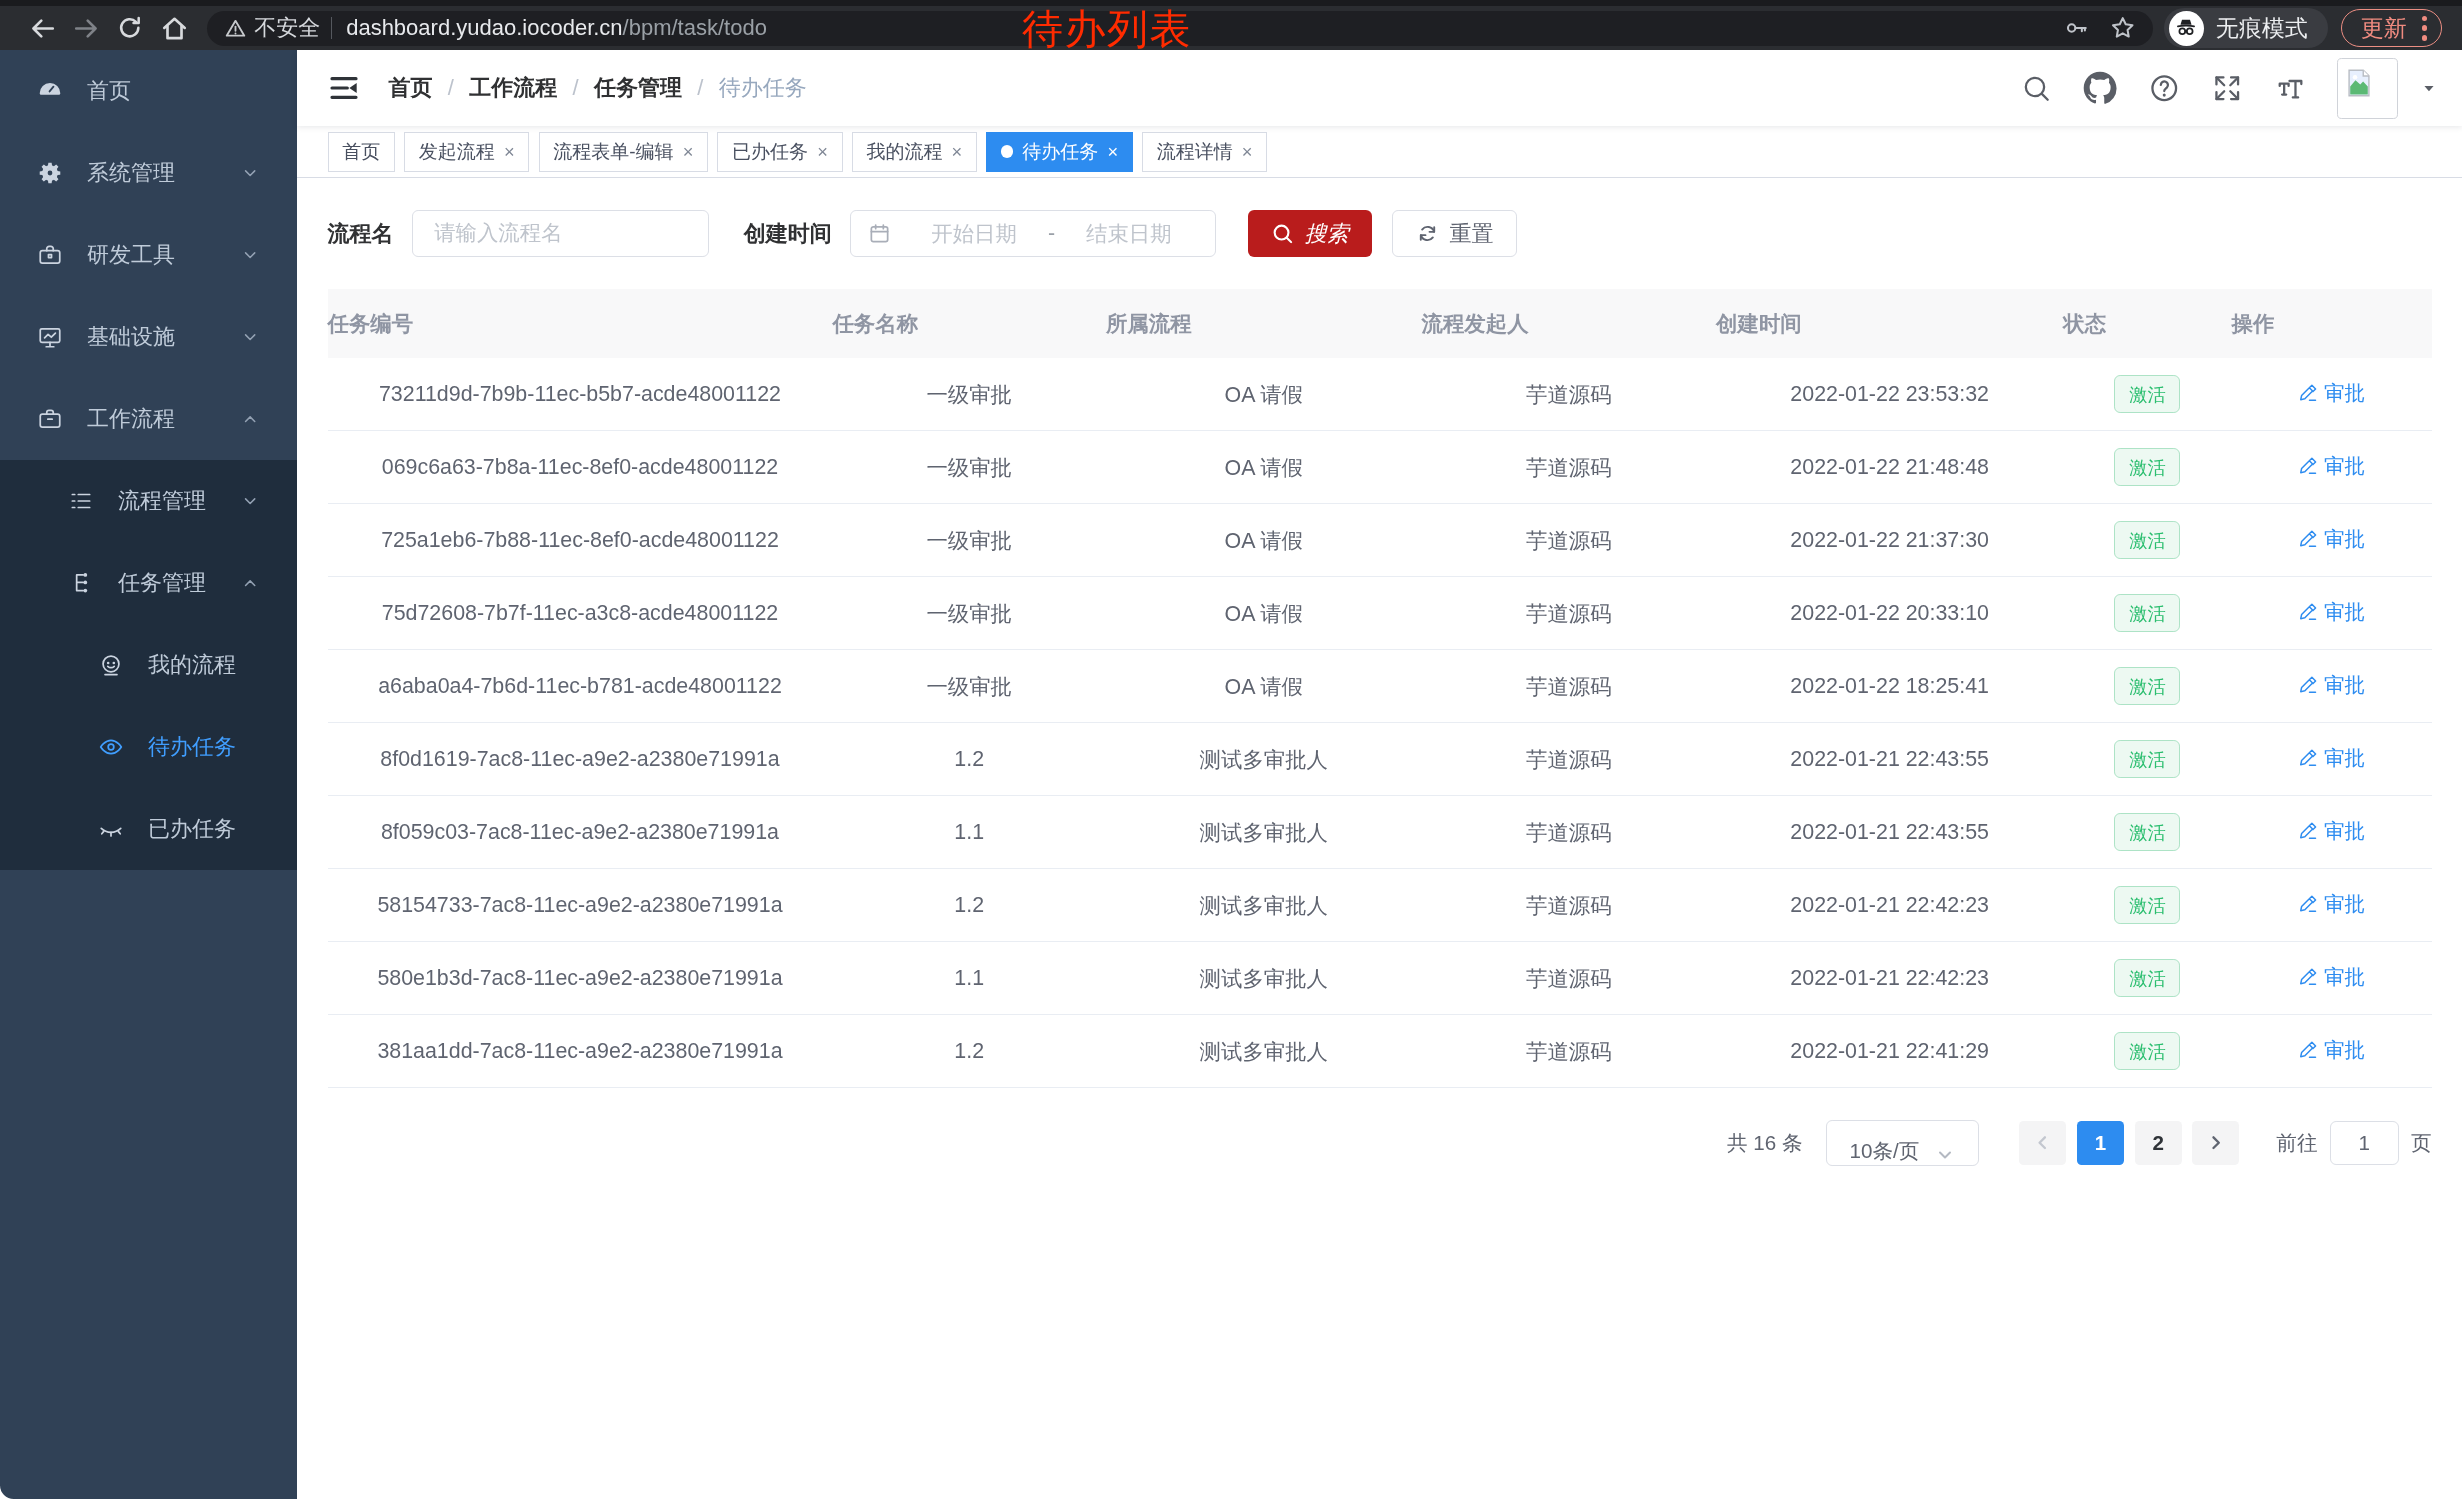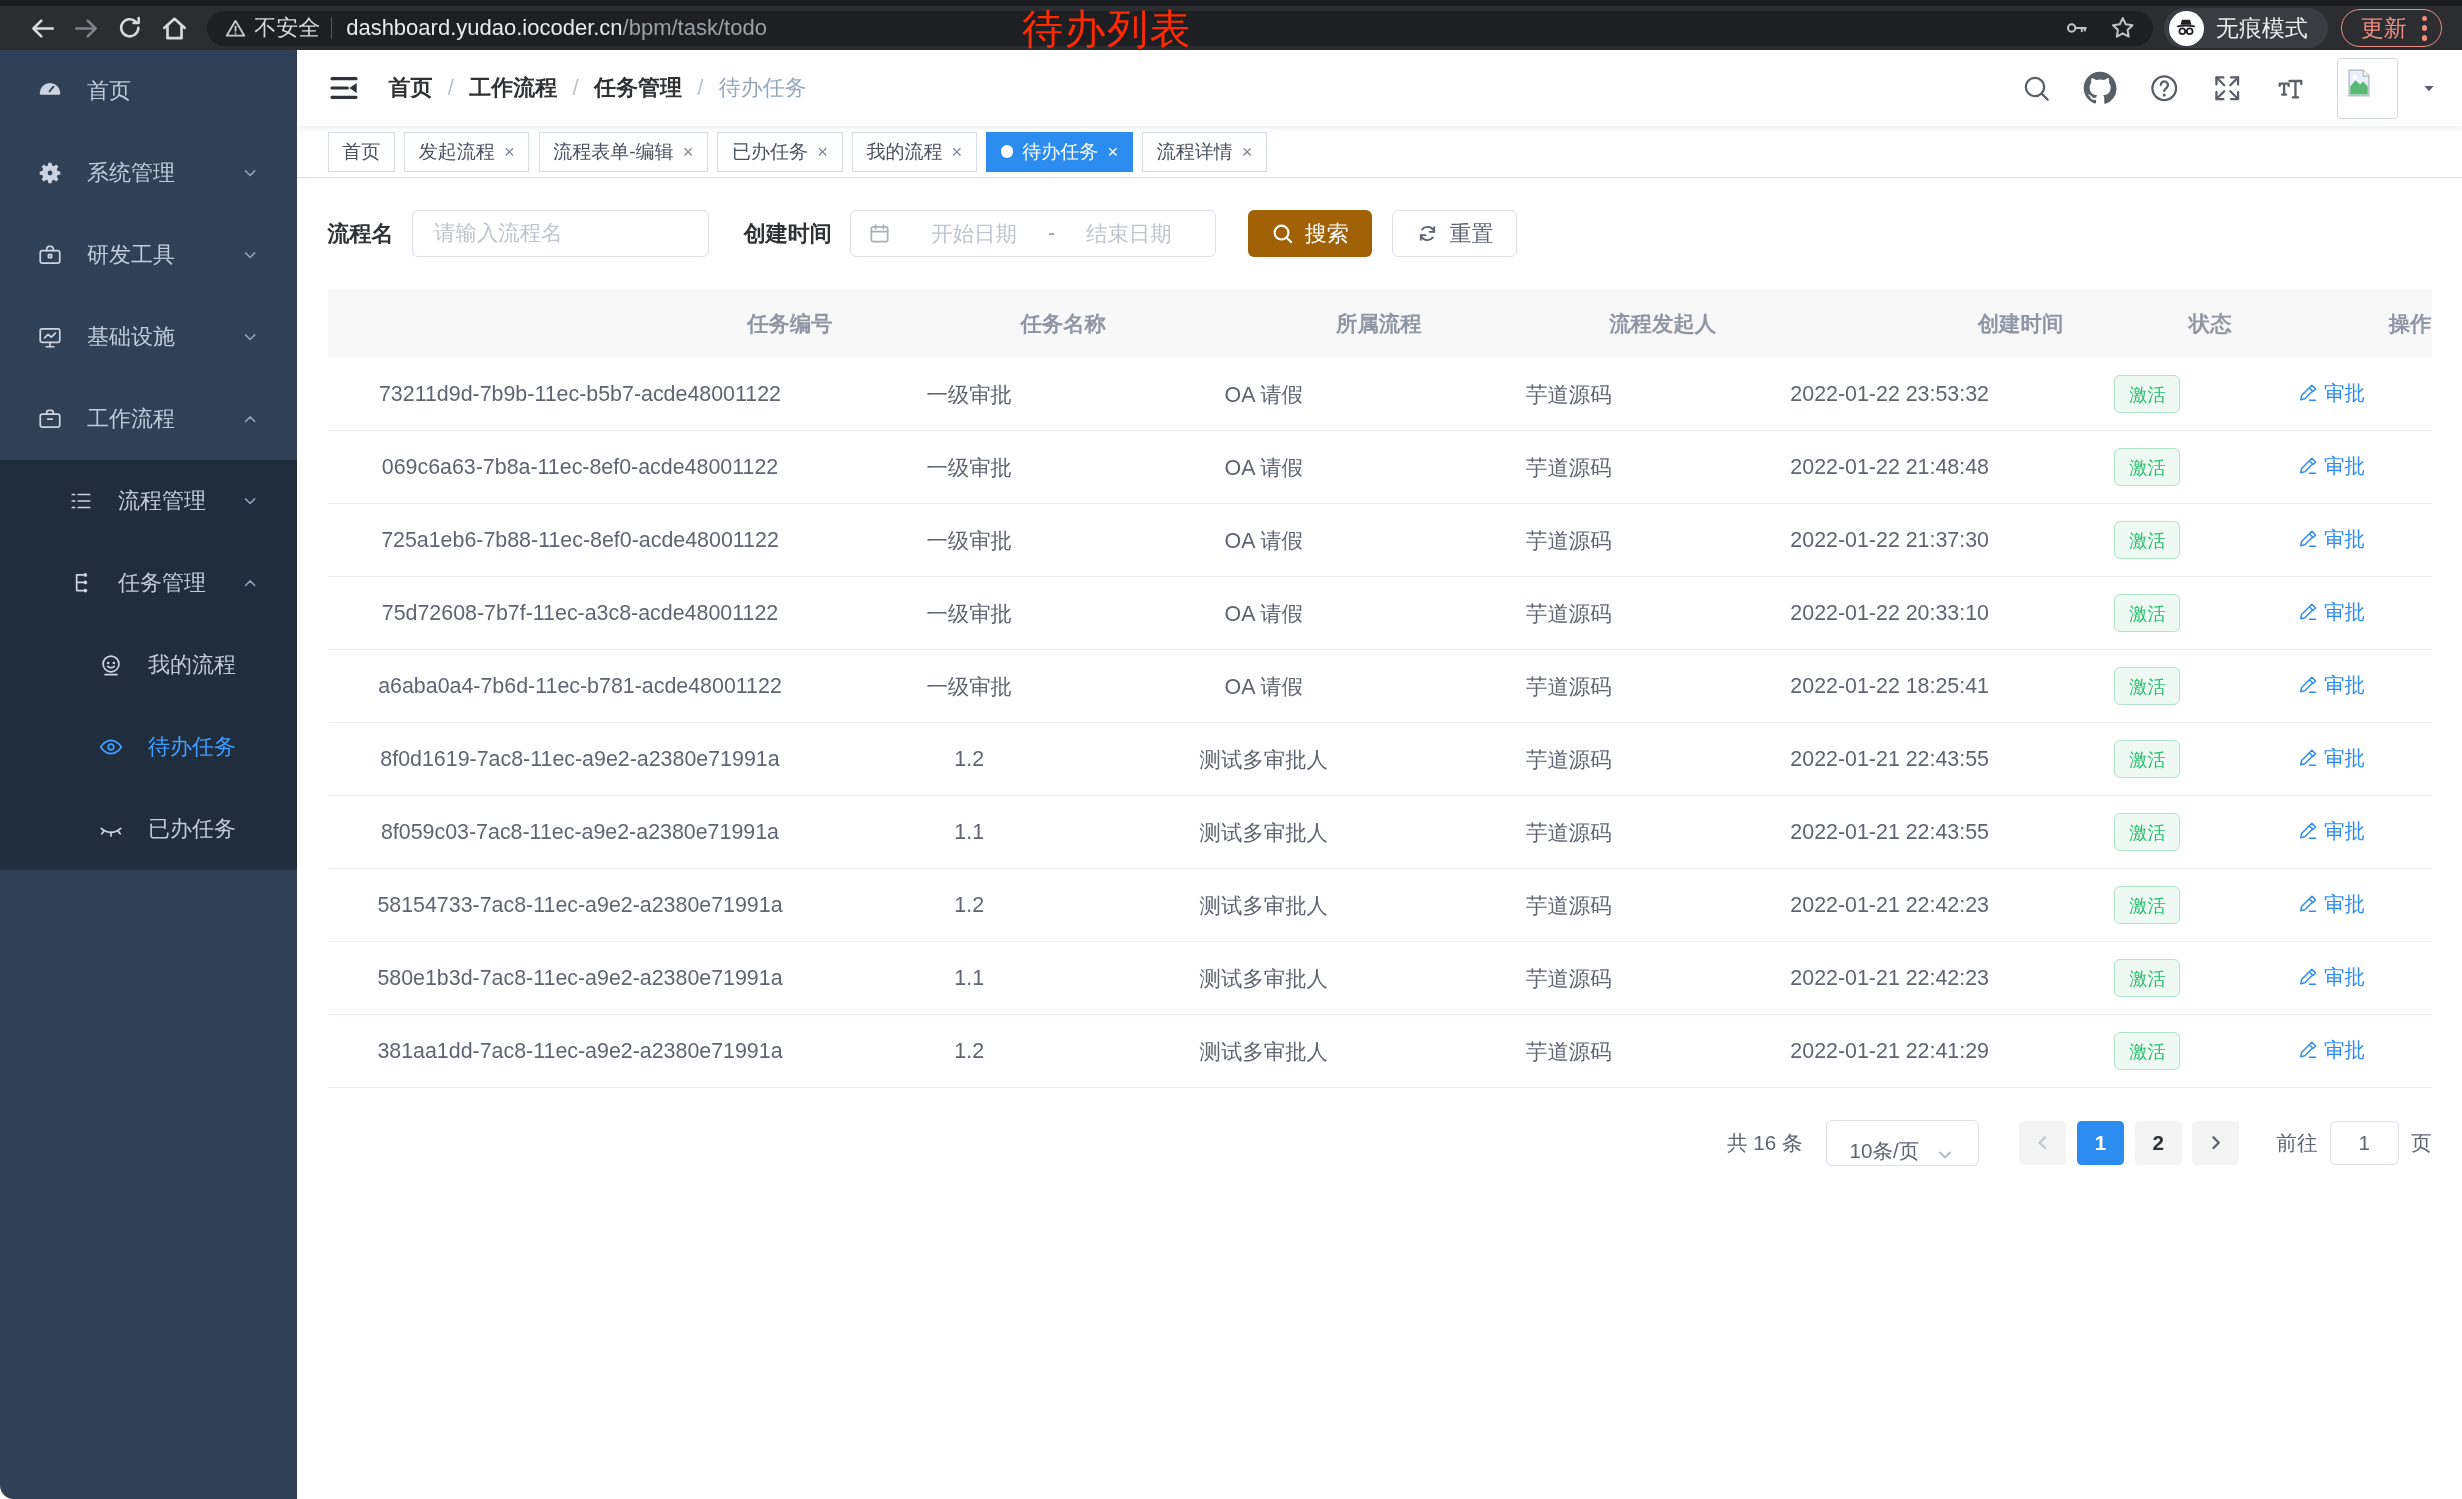"搜索" .btn.primary { background: #a16207 -> #b91c1c; font-style: none -> italic }
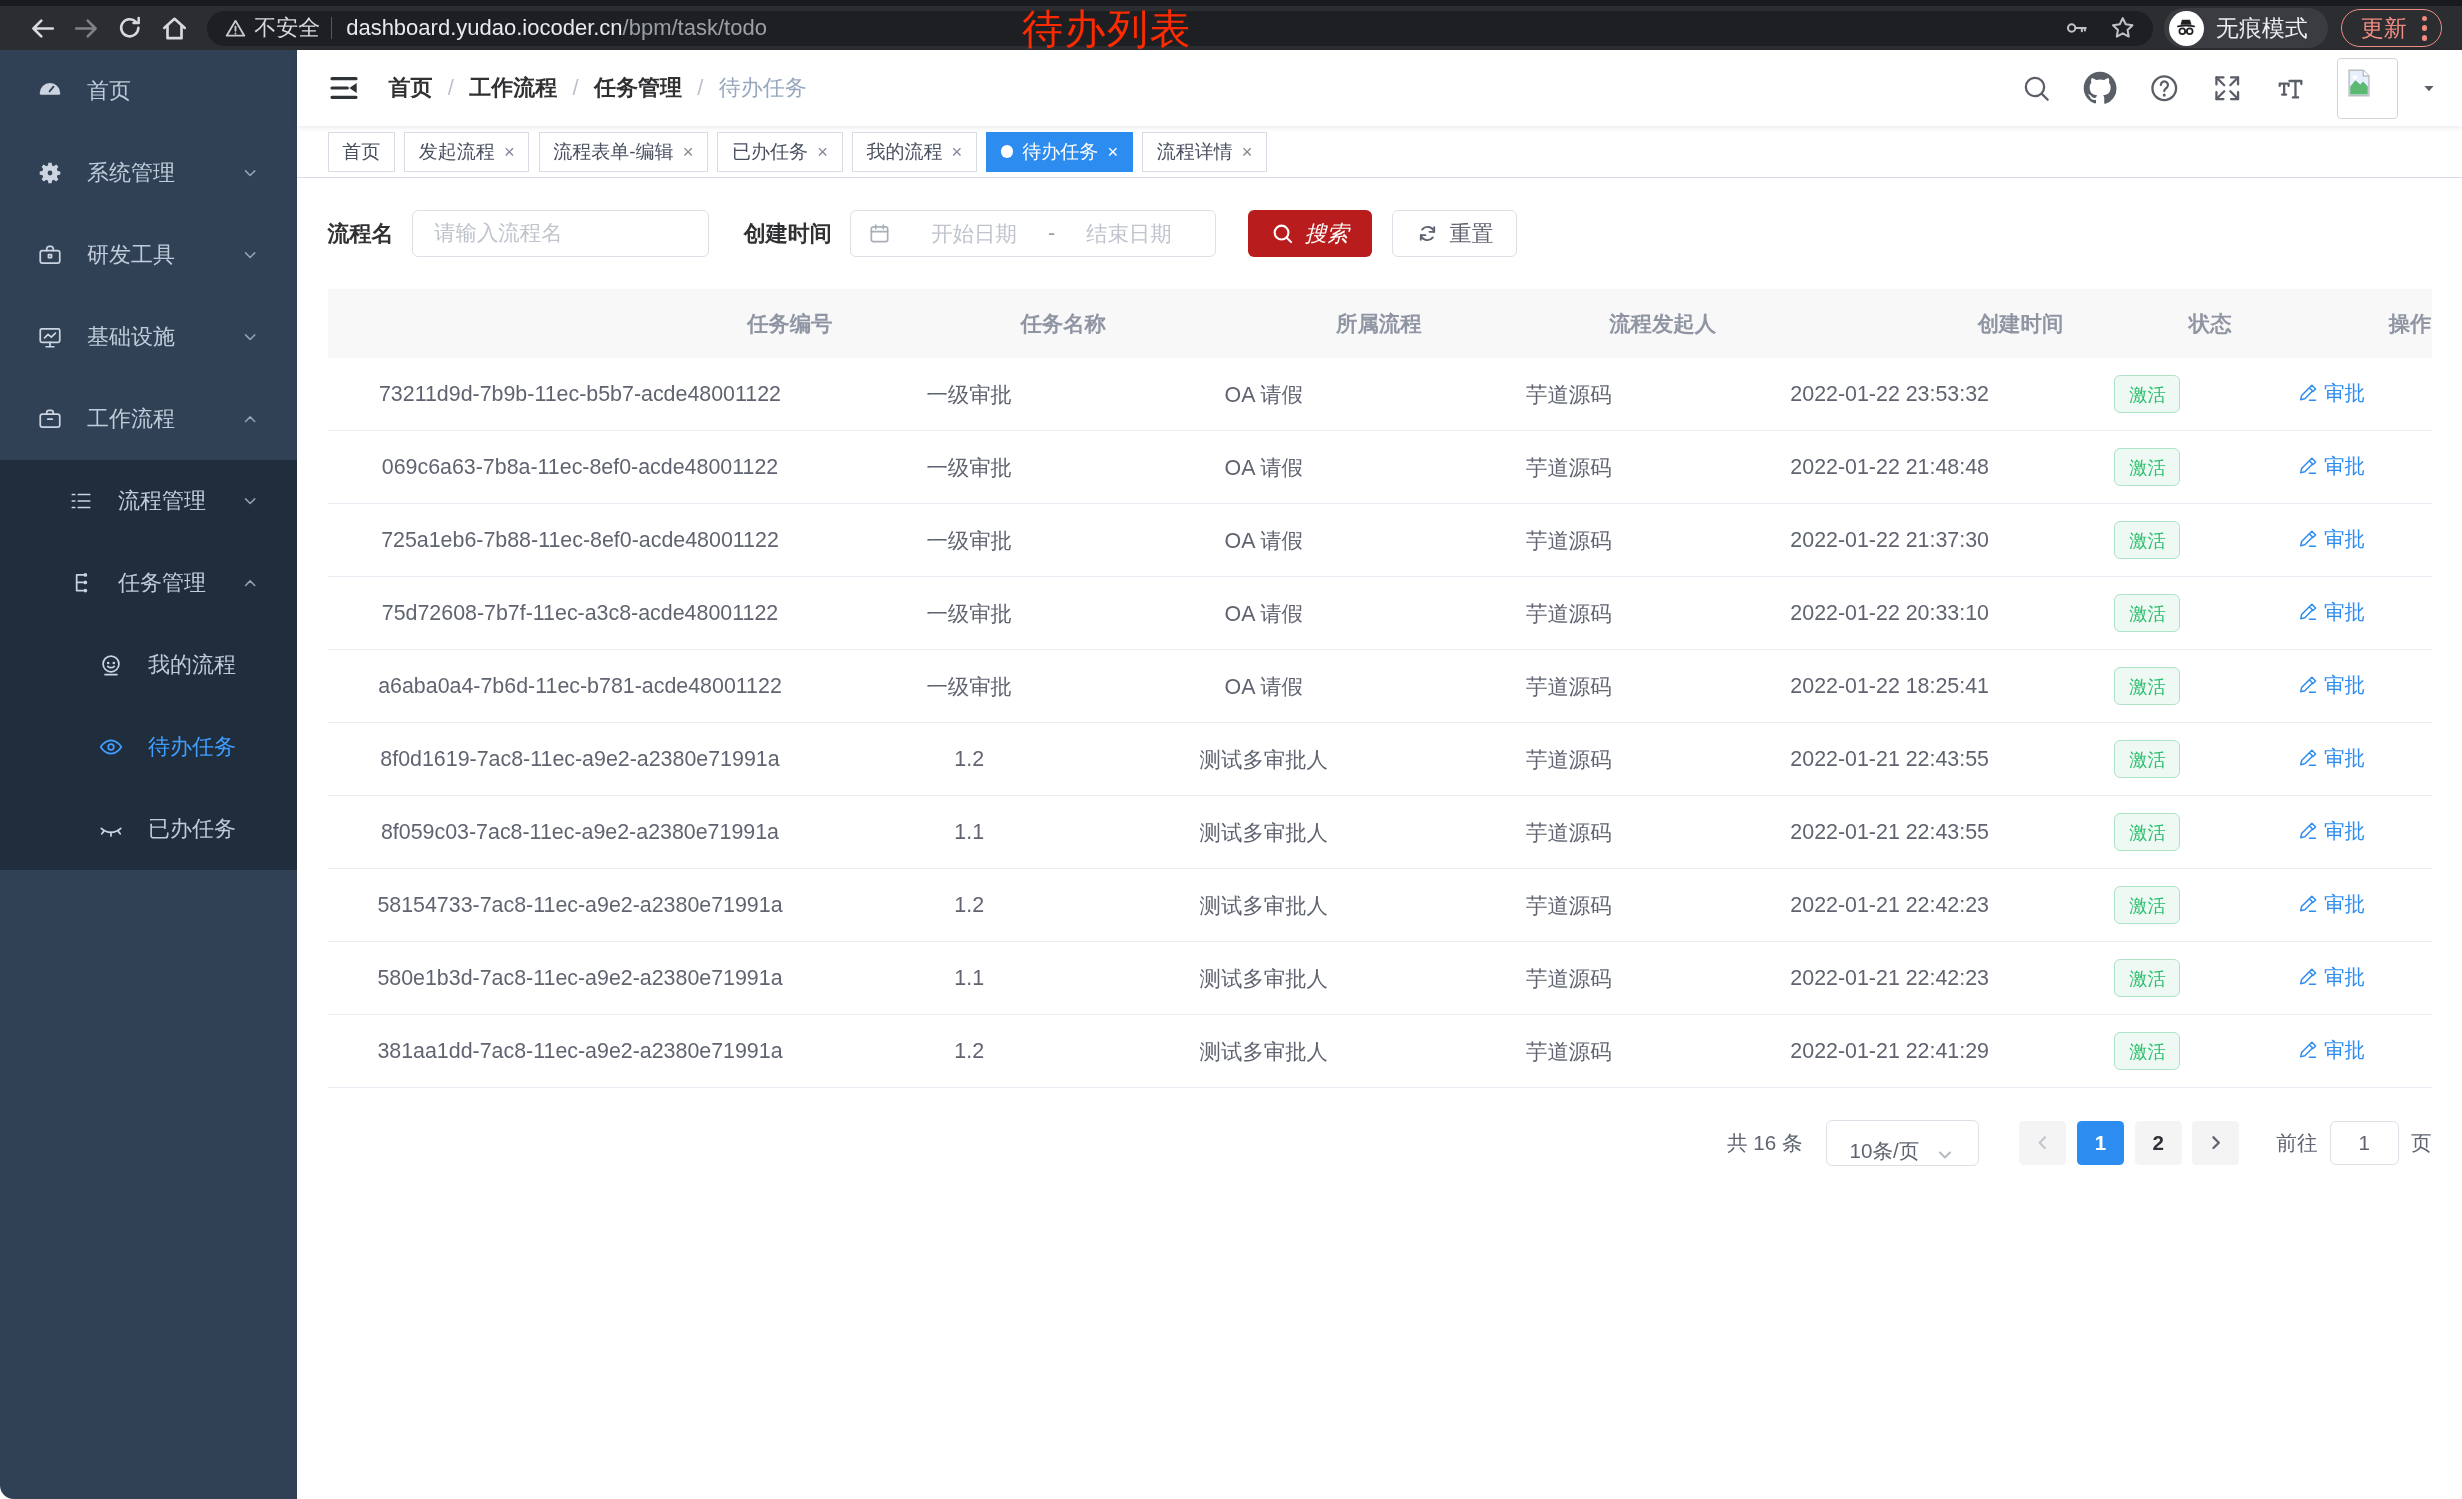"任务编号" .th { text-align: right -> left }
